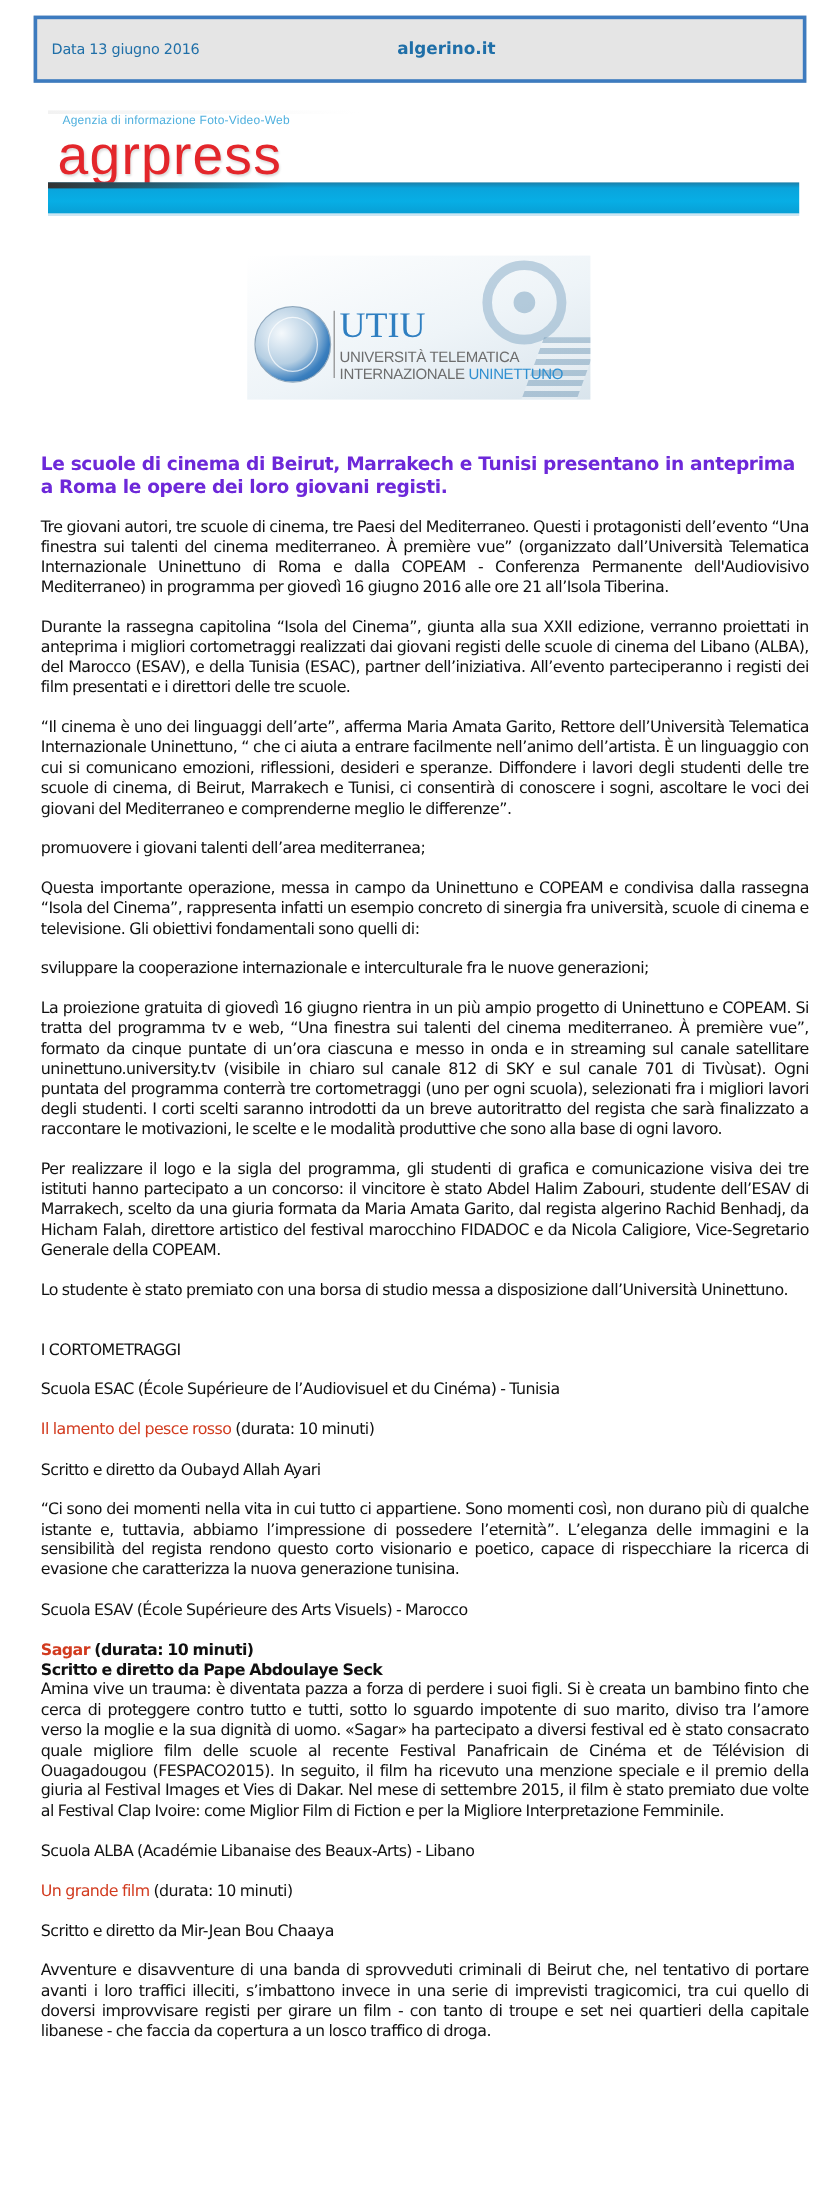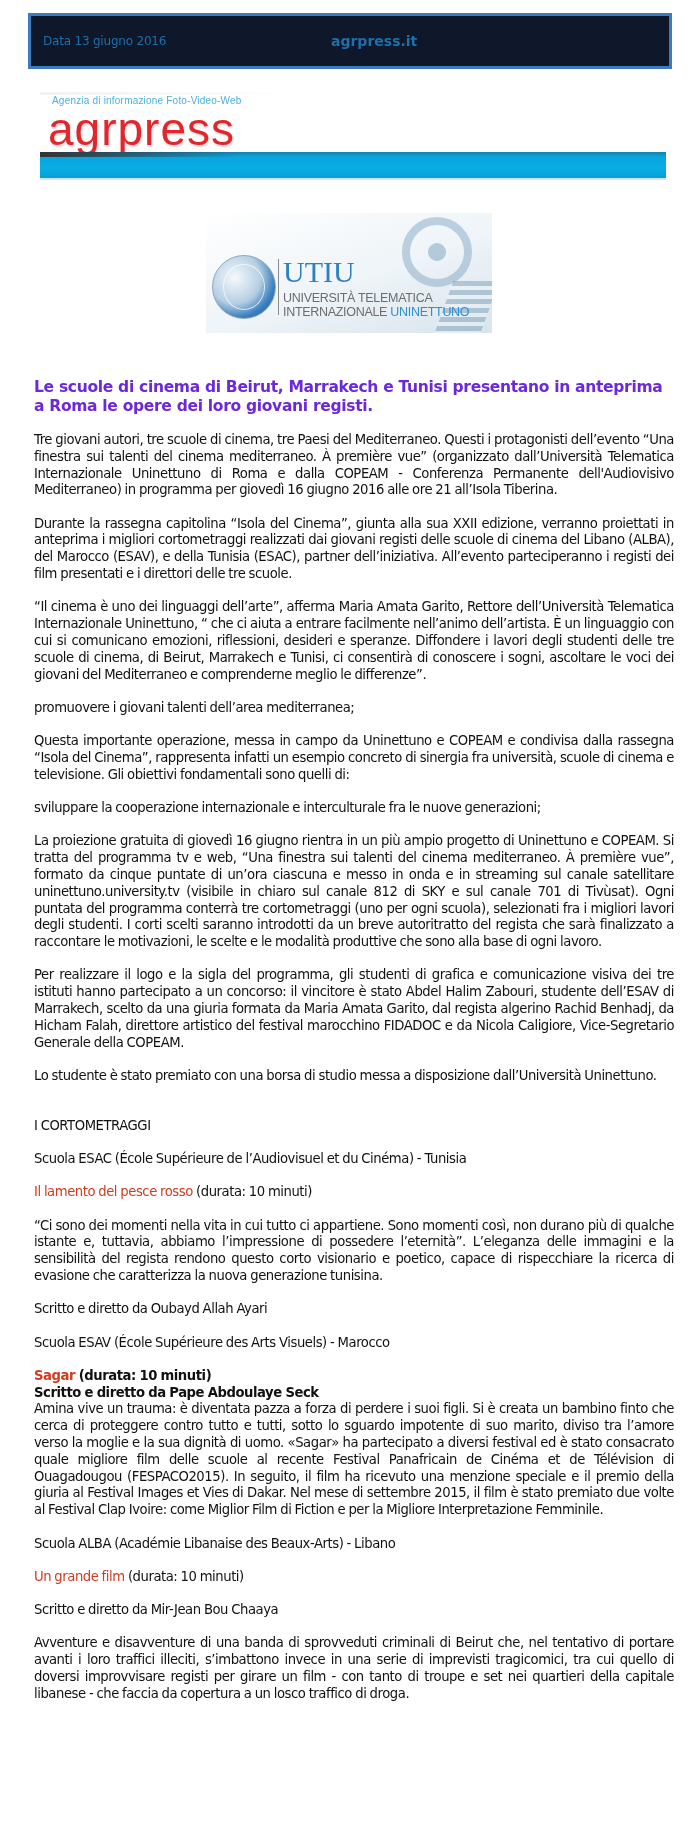"Data 13 giugno 2016" .hdr { background: #0f172a -> #e5e5e5 }
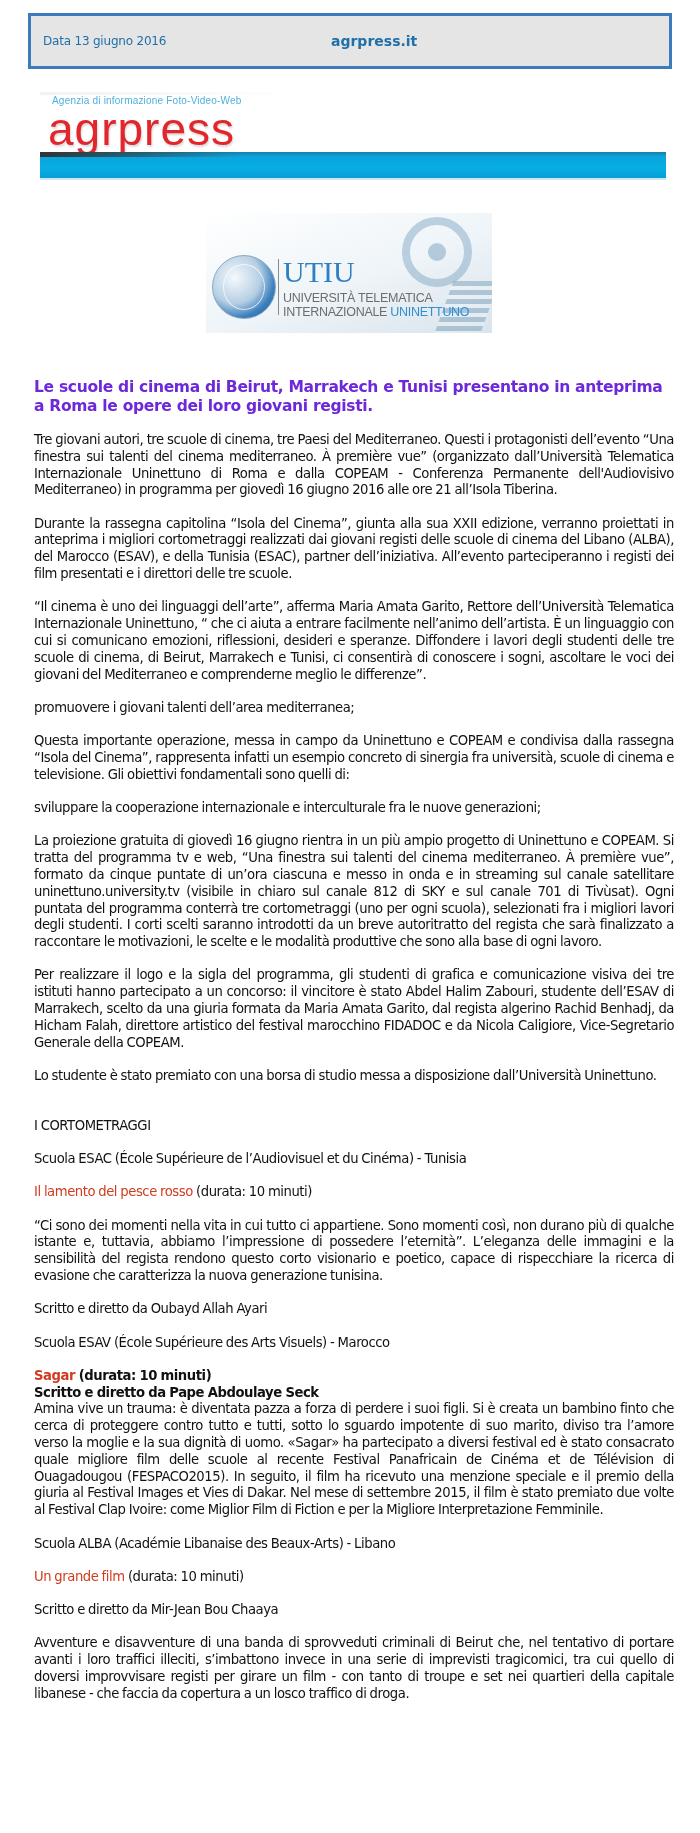"agrpress.it" span.hdr-site { text: agrpress.it -> algerino.it }
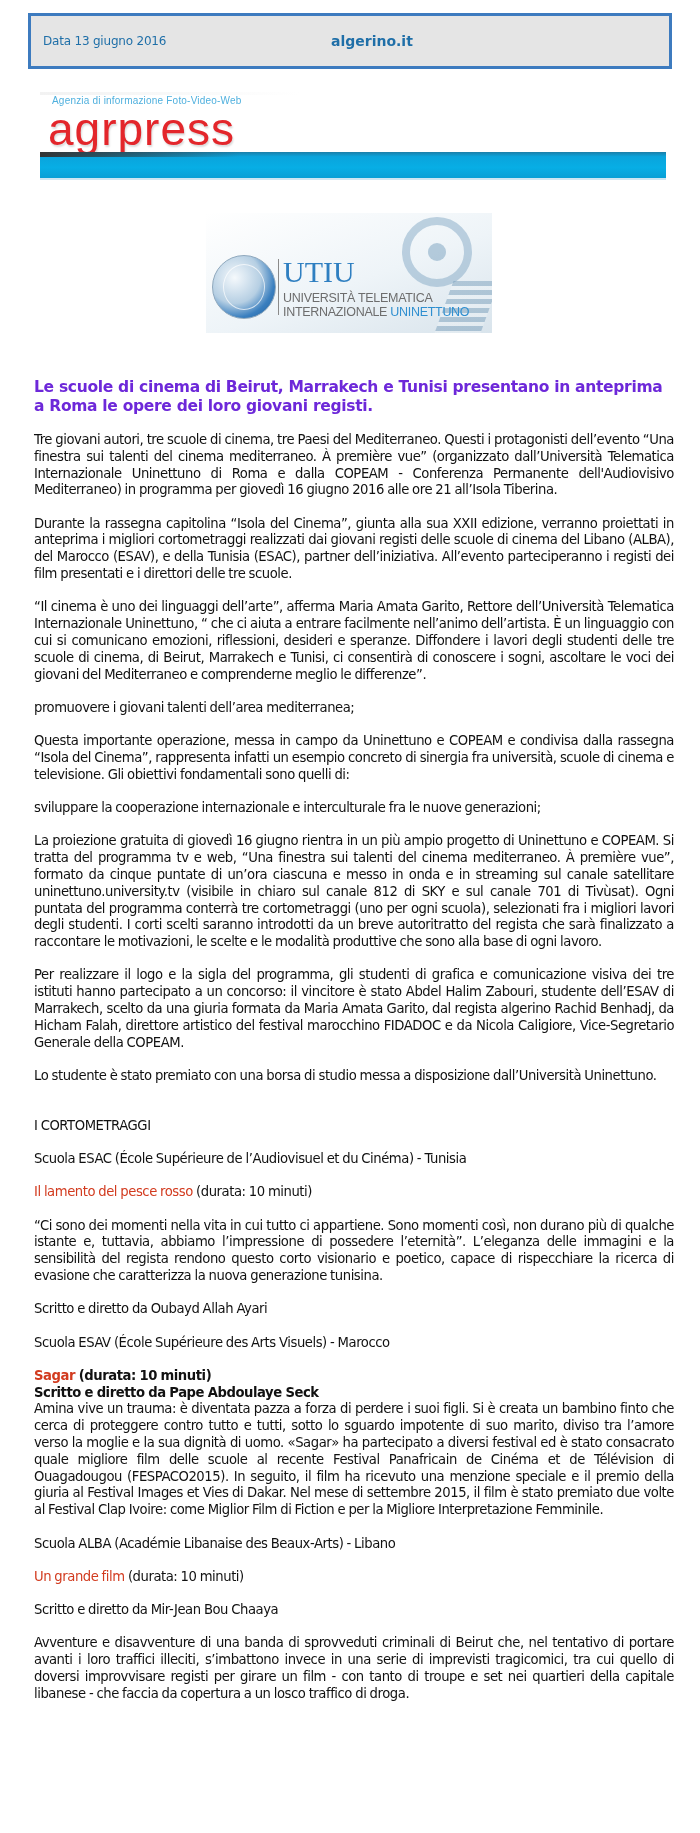"“Ci sono dei momenti nella" p.p { order: before "Scritto e diretto da Oubayd" -> after "Scritto e diretto da Oubayd" }
